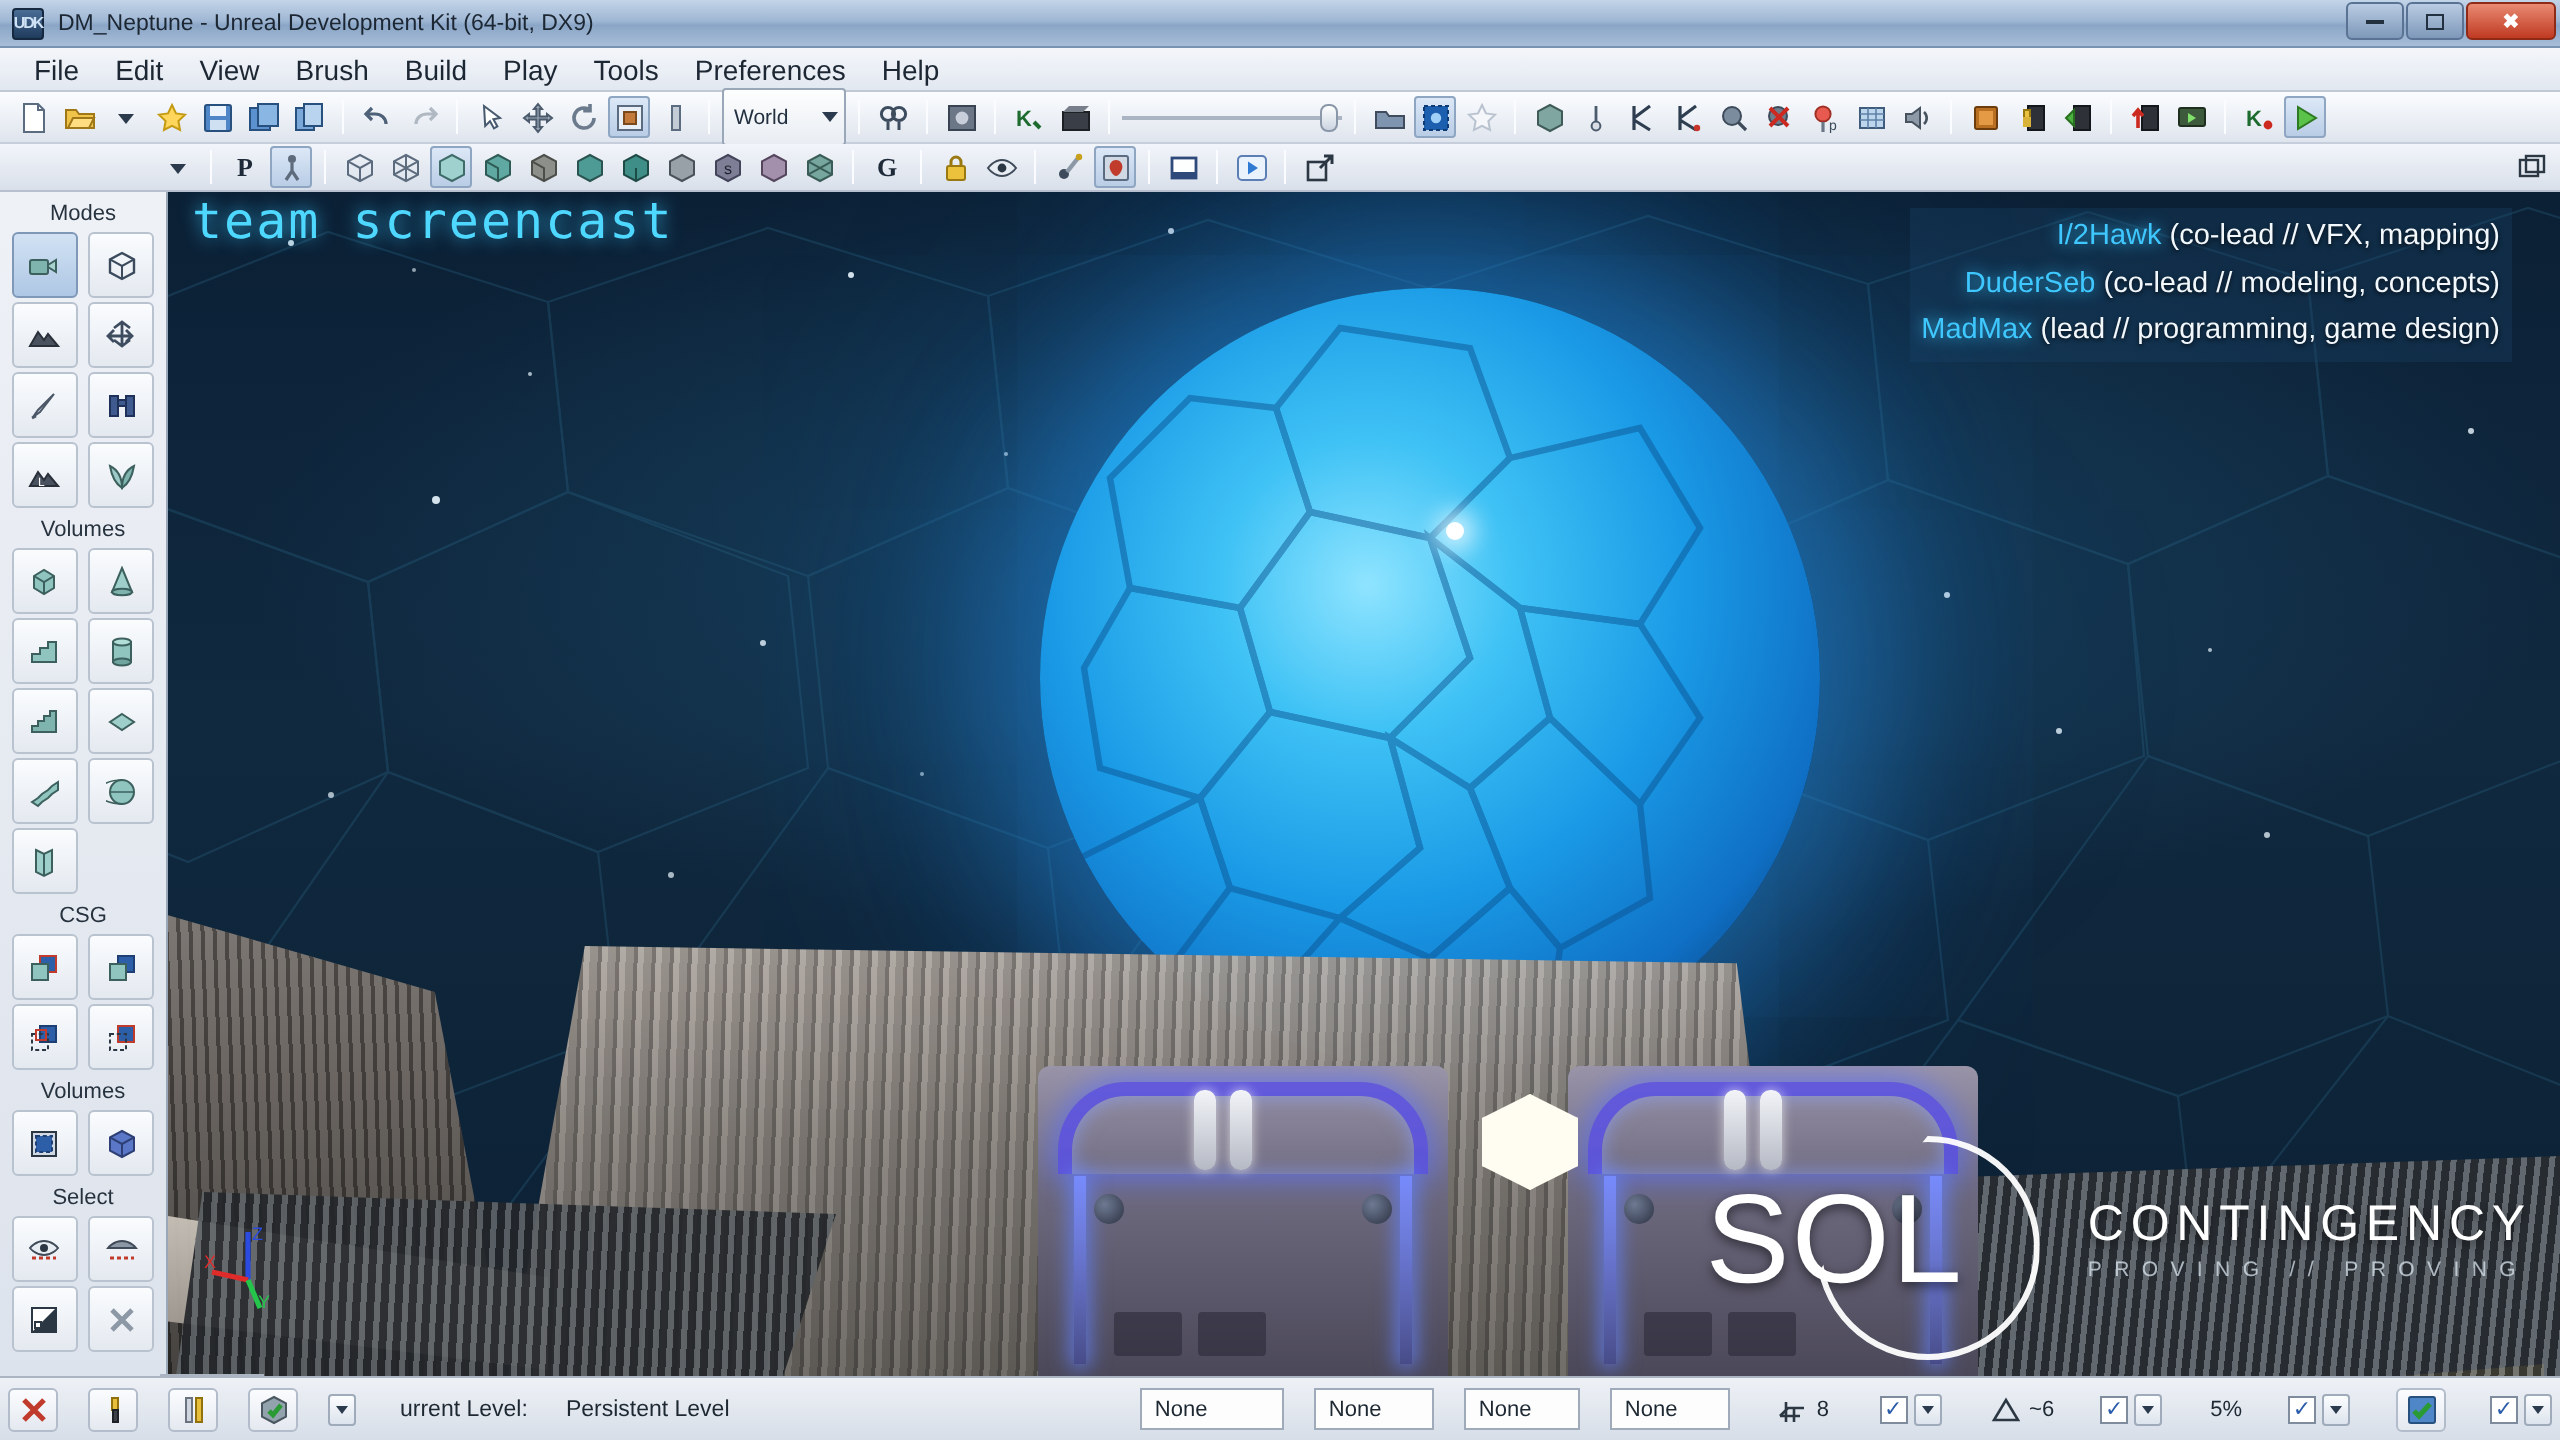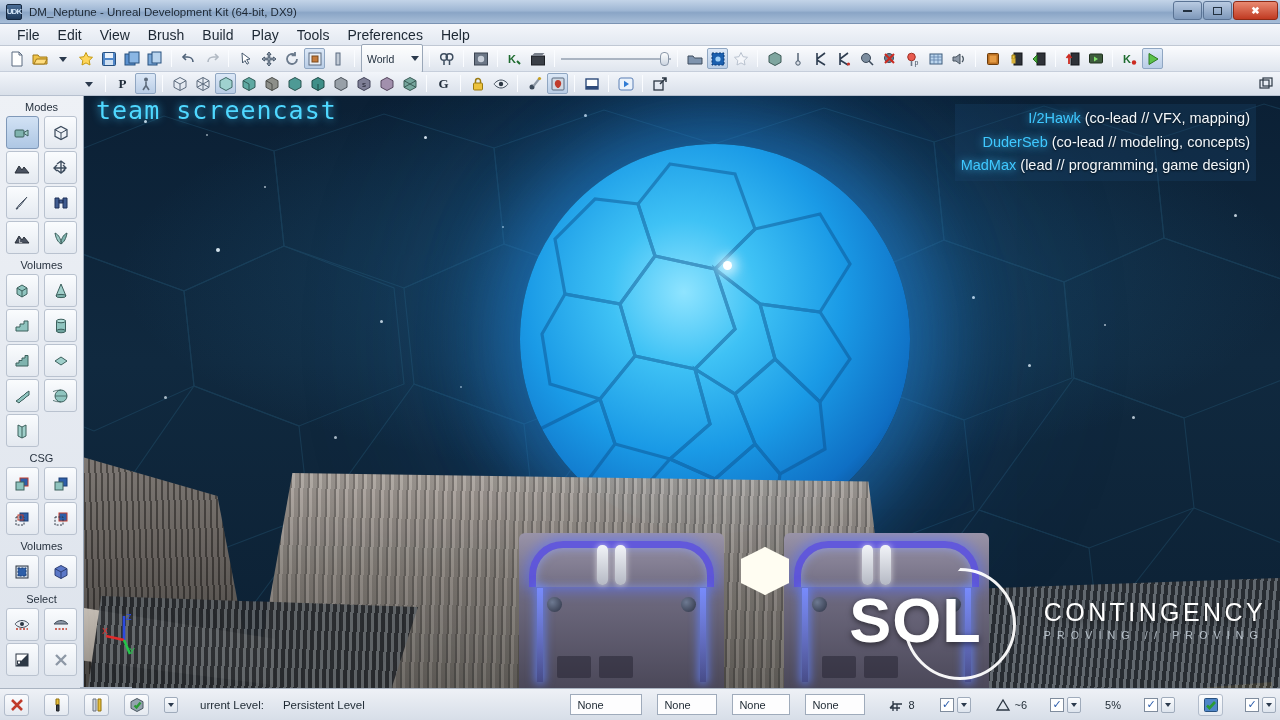"SOL" .logo-sol { font-weight: 700 -> 400 }
